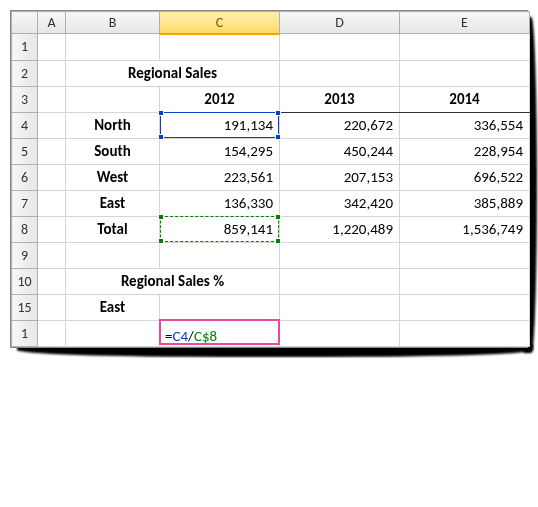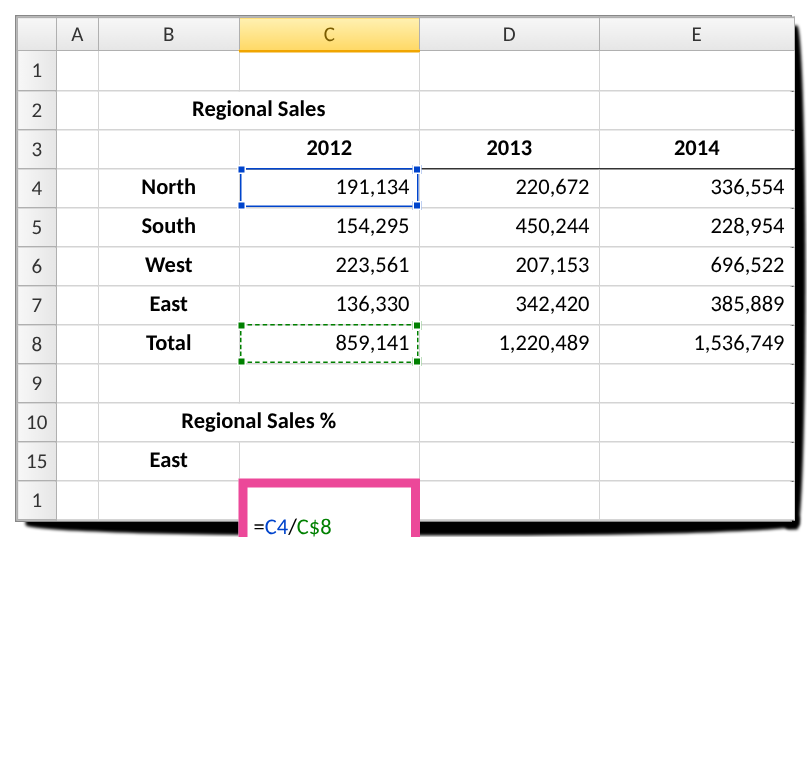"=C4/C$8" .active-cell { border: 6px solid #ec4899 -> 2px solid #ec4899; padding: 18px 4px -> 6px 4px }
